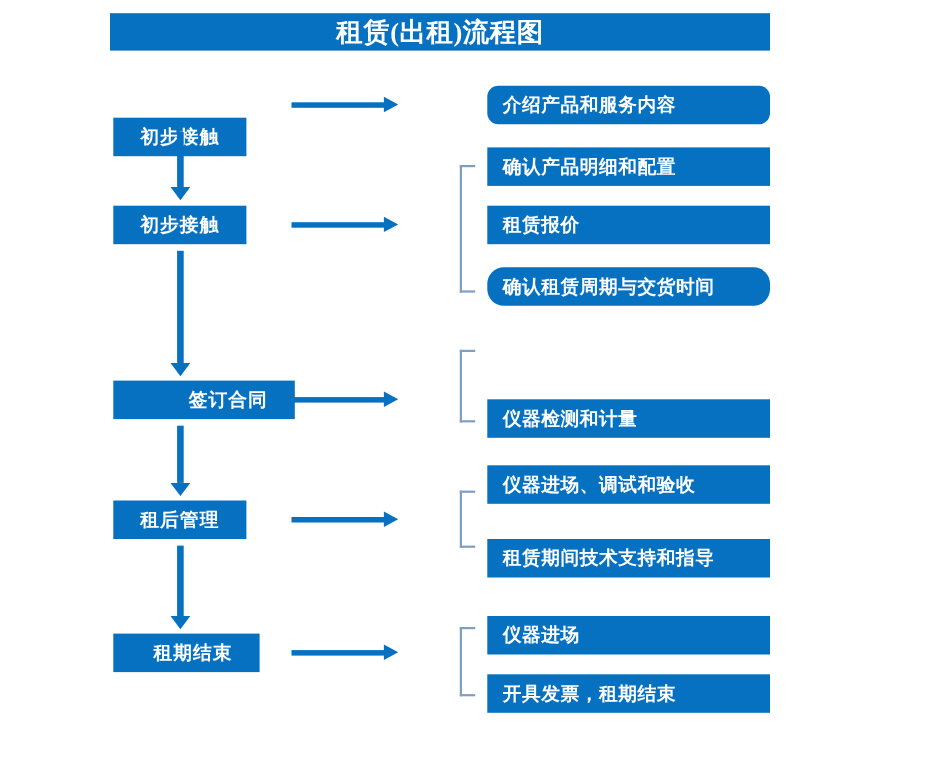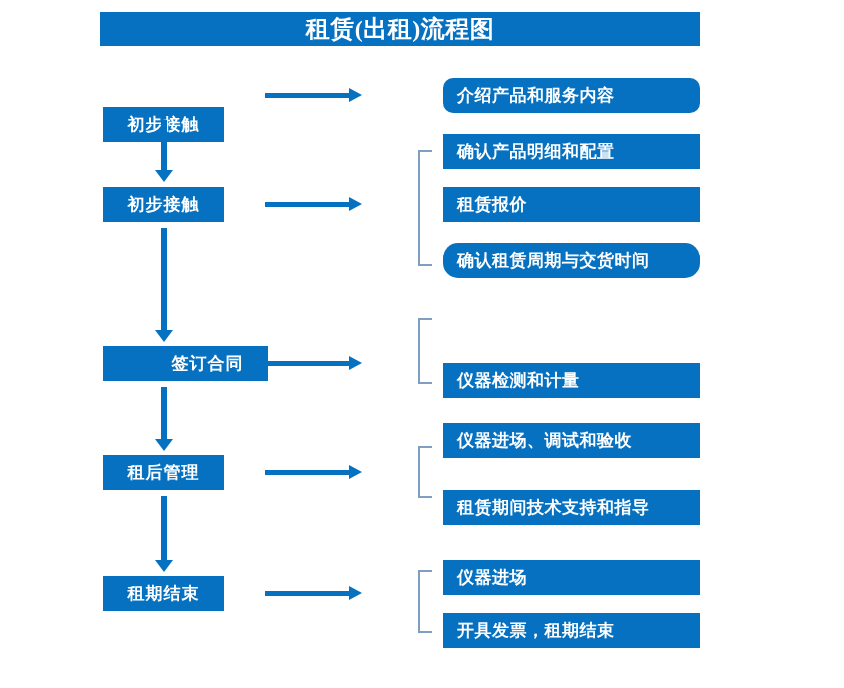"租期结束" div.stage-box { padding-left: none -> 12px }
